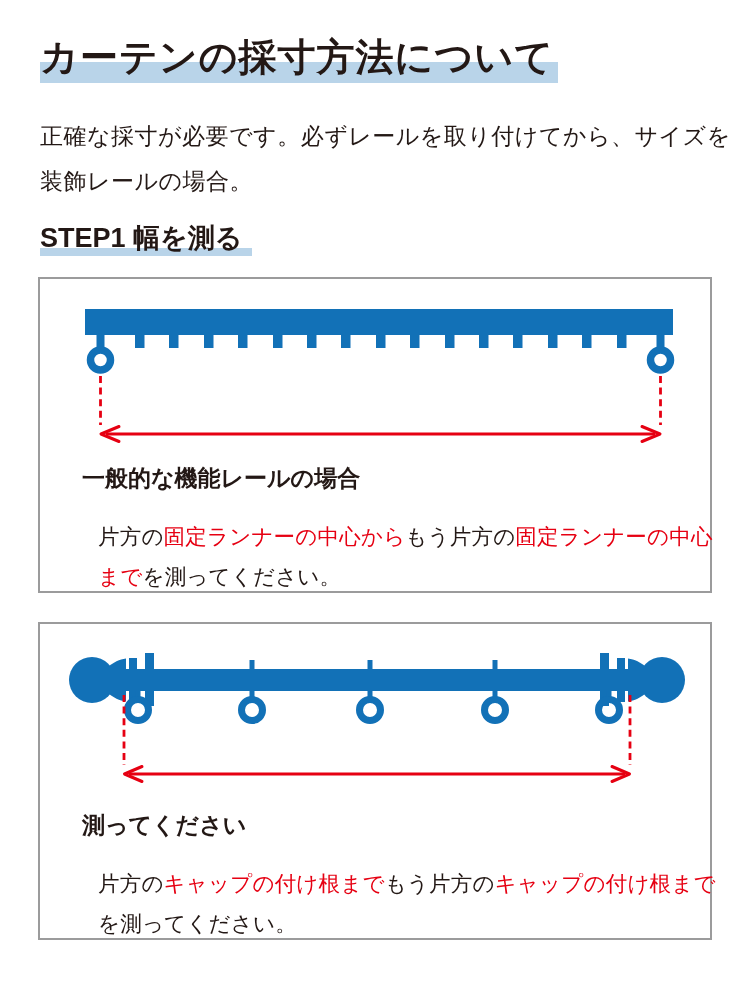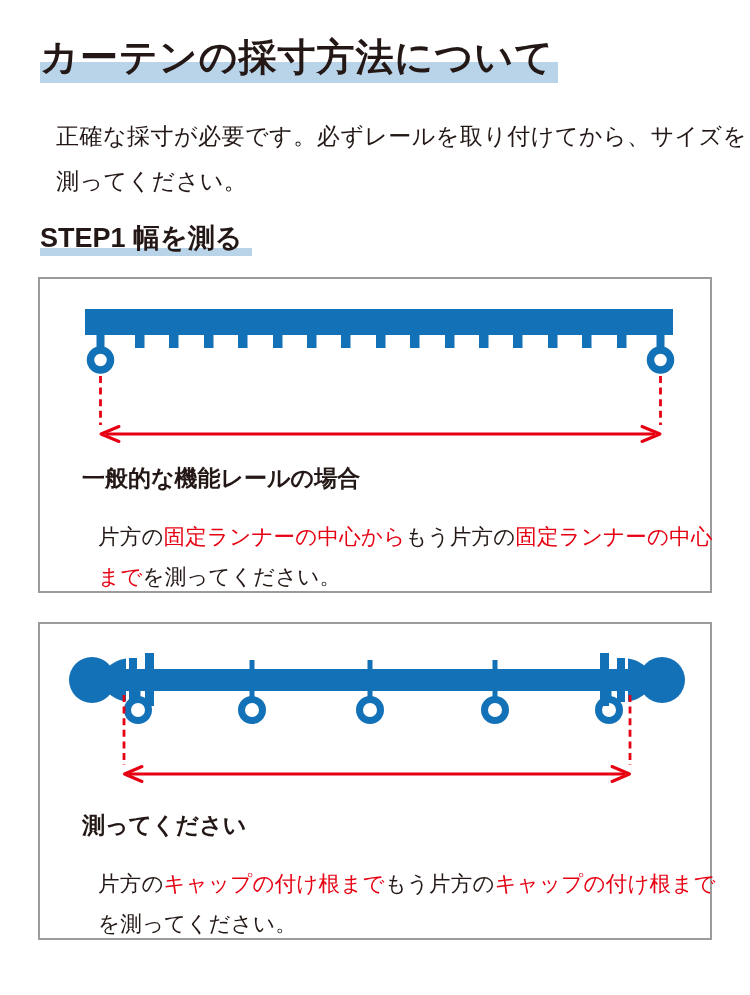"正確な採寸が必要です。必ずレールを取り付けてから、サイズを" .intro { left: 56px -> 40px }
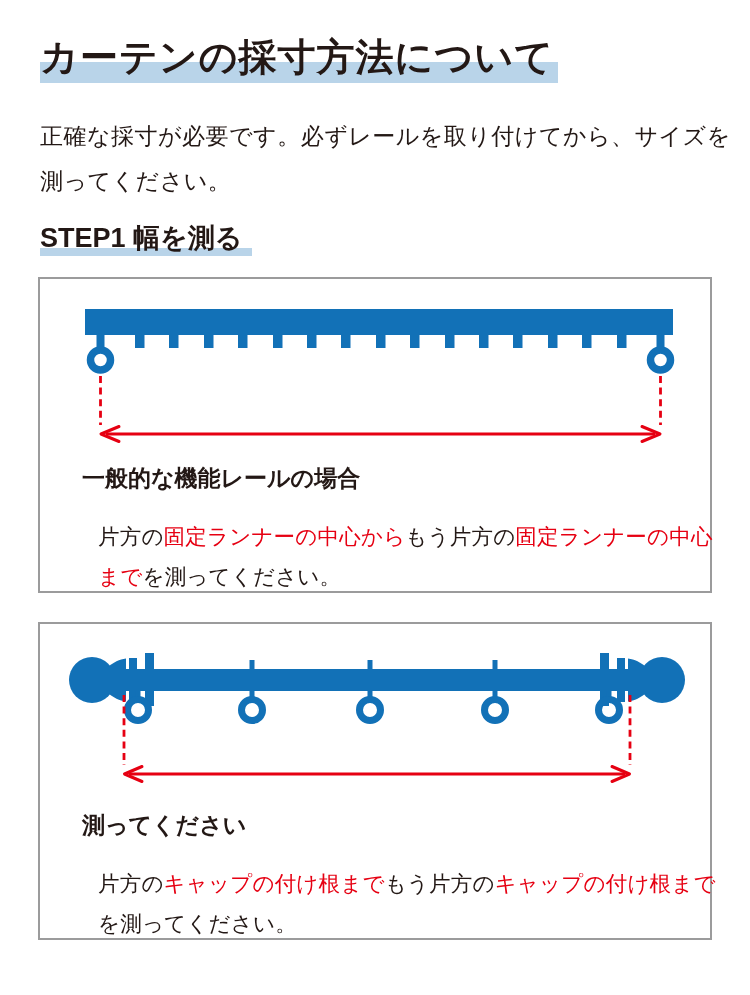"測ってください。" span { text: 測ってください -> 装飾レールの場合 }
